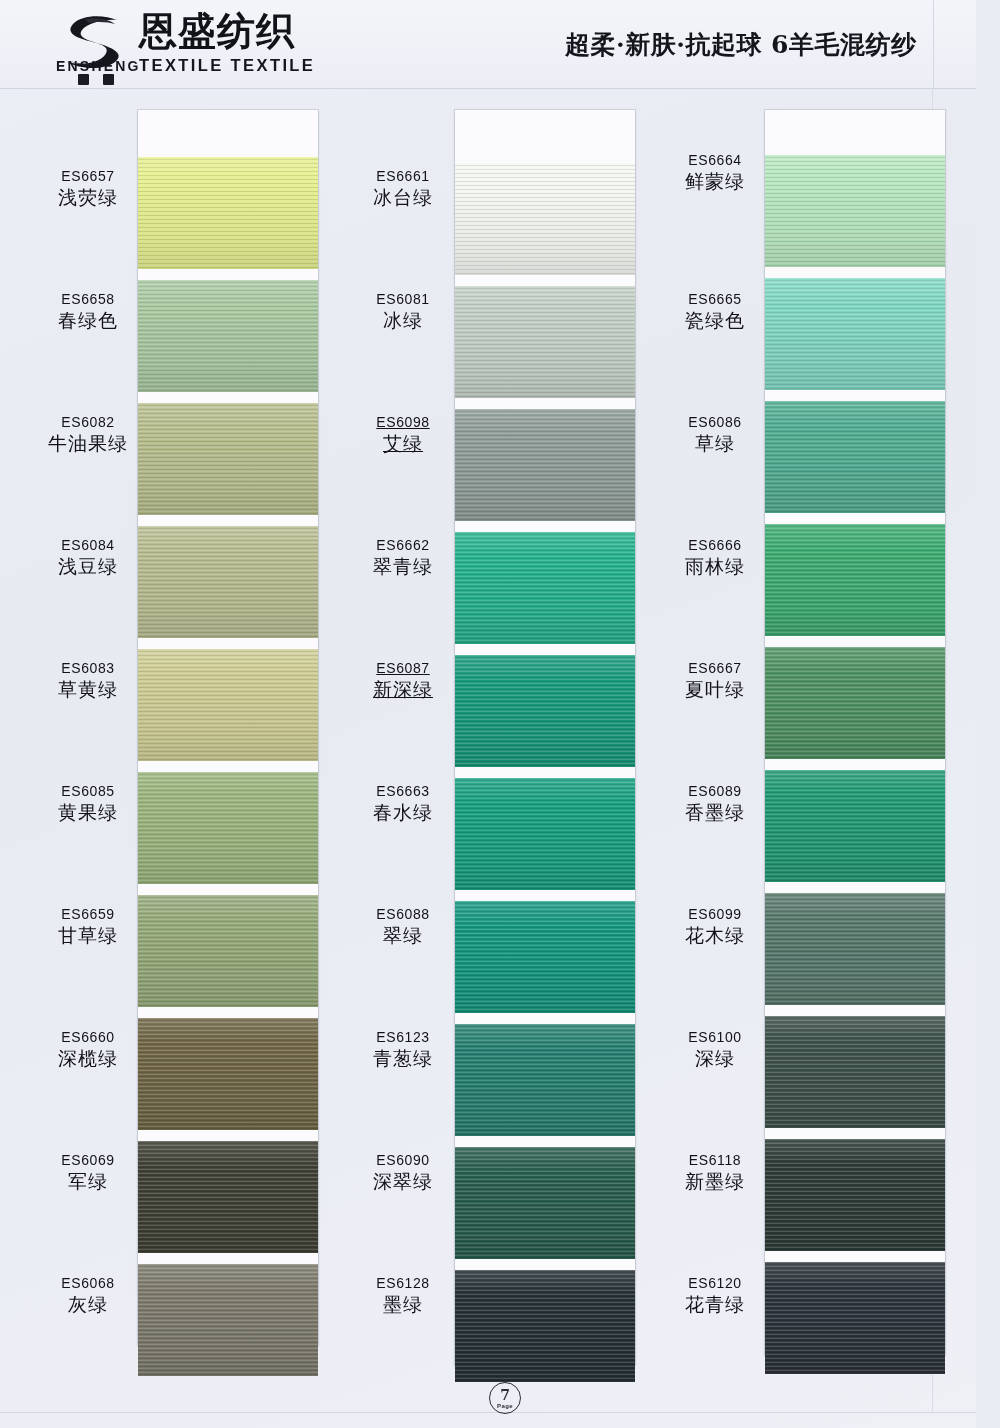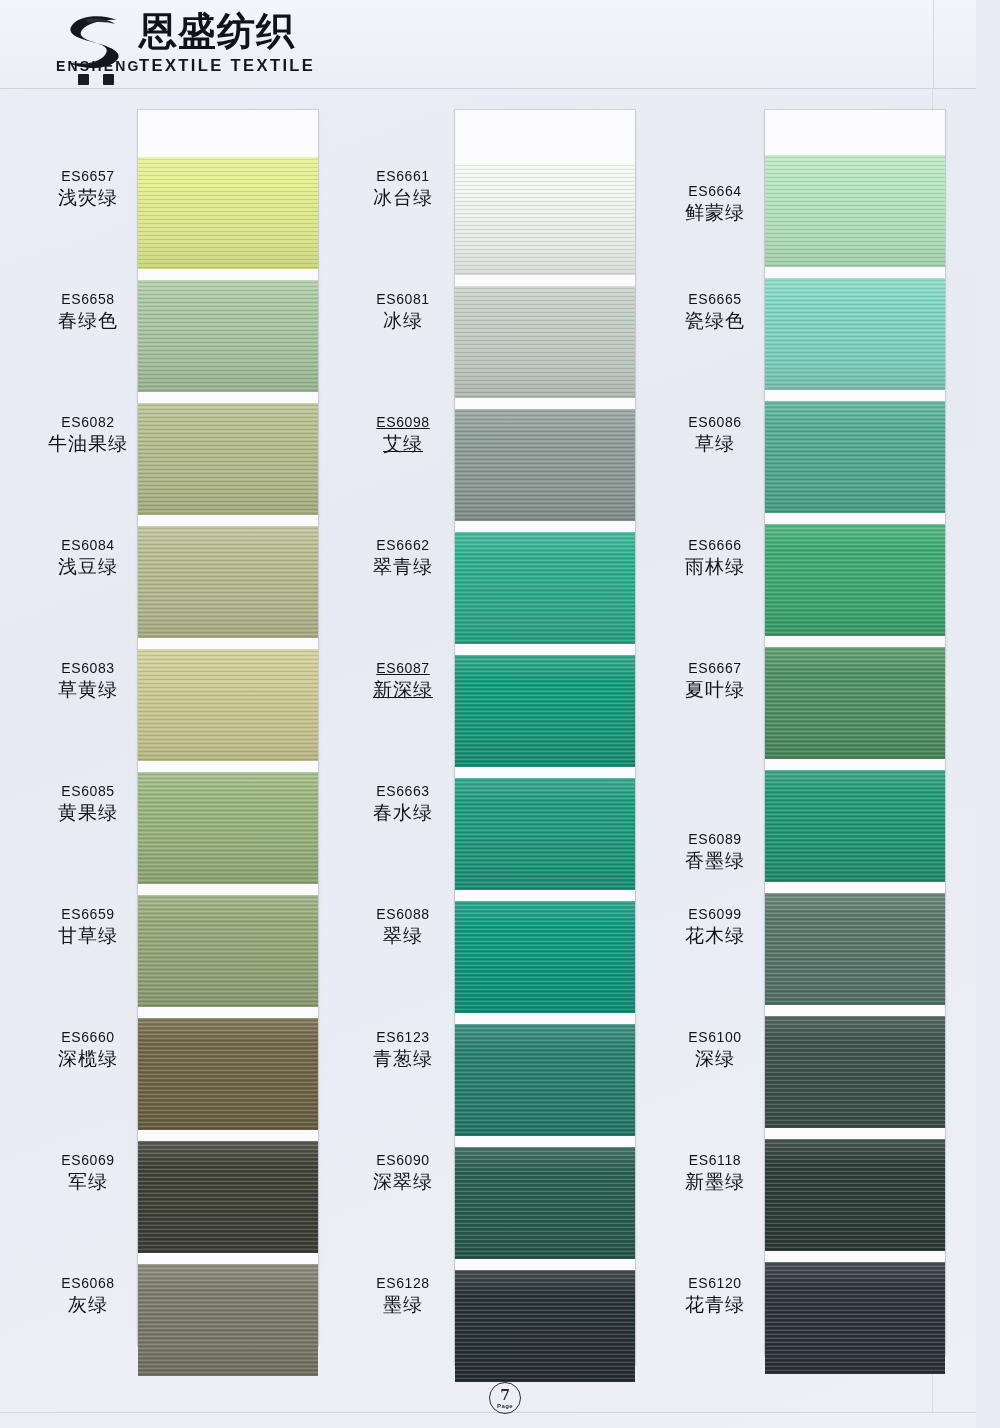"超柔·新肤·抗起球 6羊毛混纺纱" div { html: none -> <div>超柔·新肤·抗起球 6羊毛混纺纱</div> }
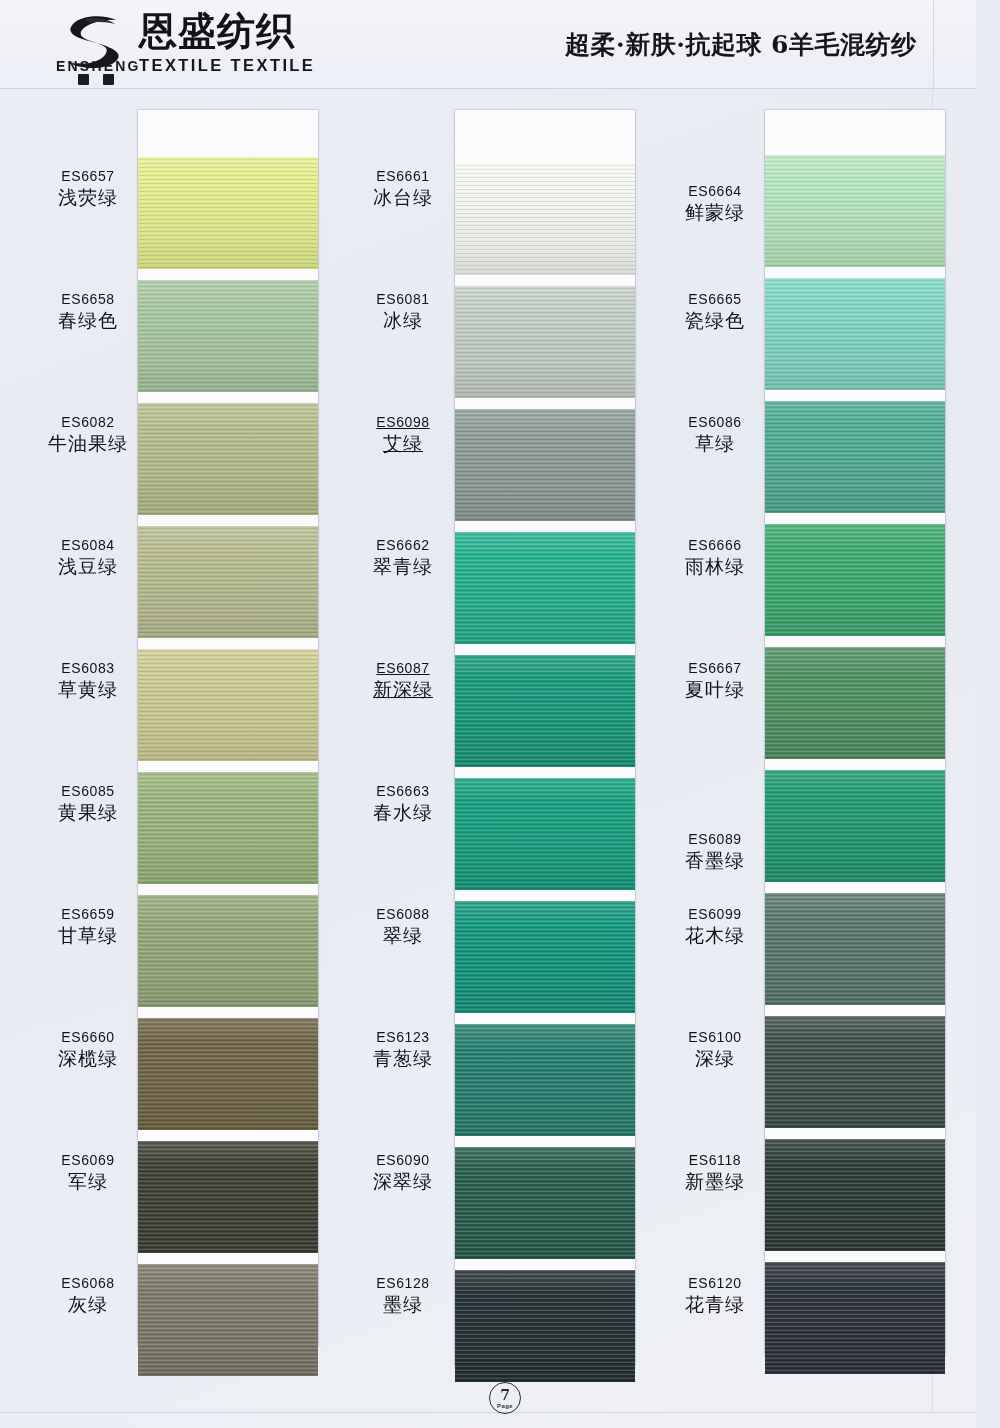"ES6664" div.label { top: 183px -> 152px }
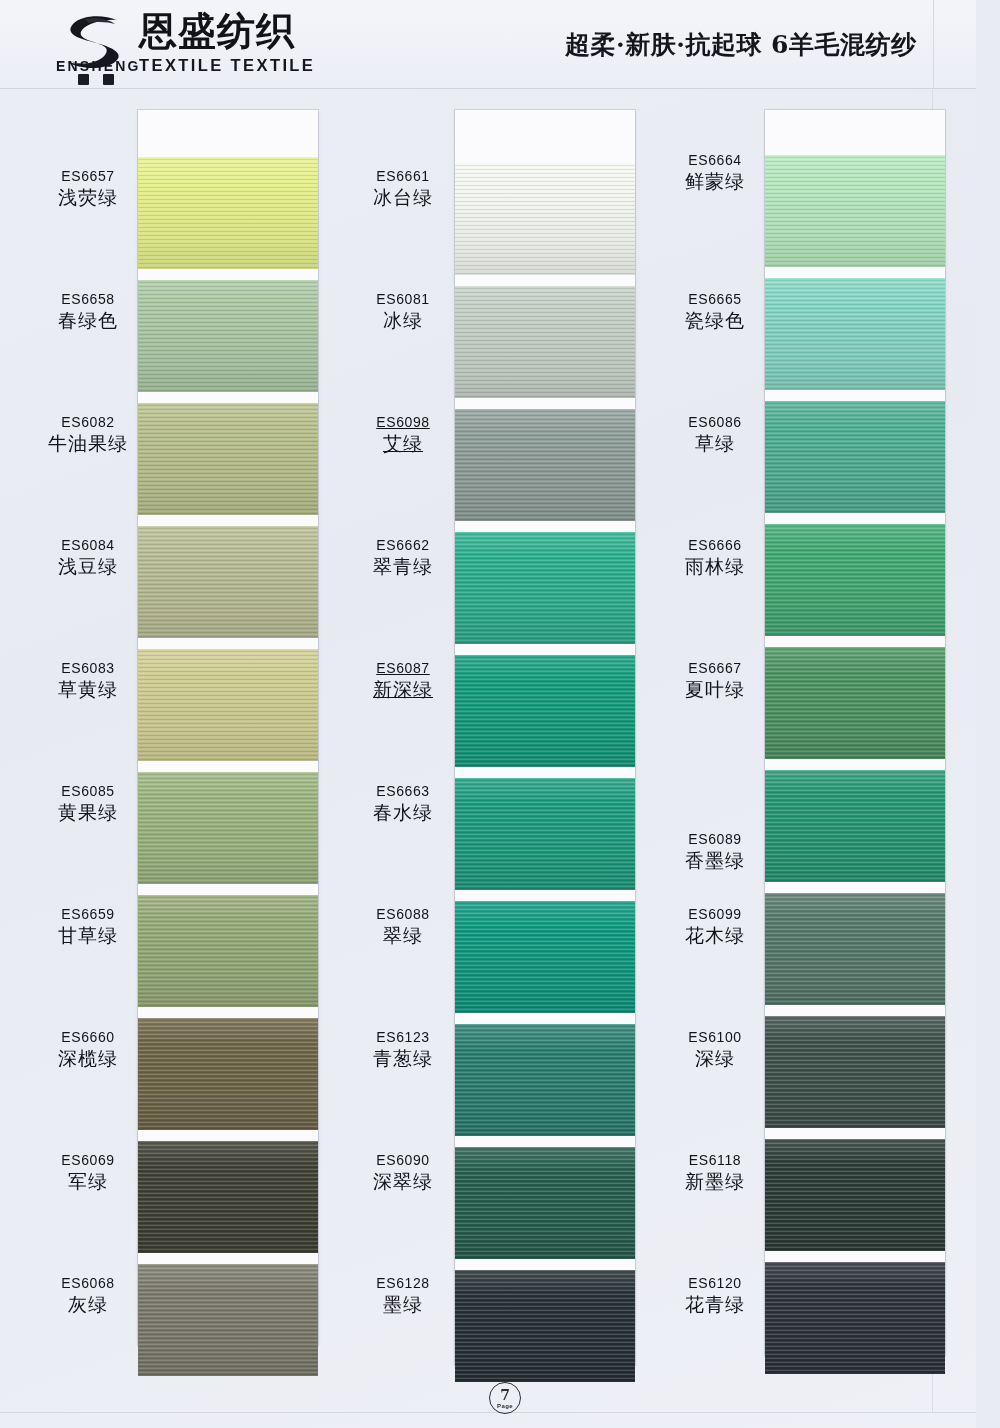"ES6089" div.label { margin-top: 48px -> none }
